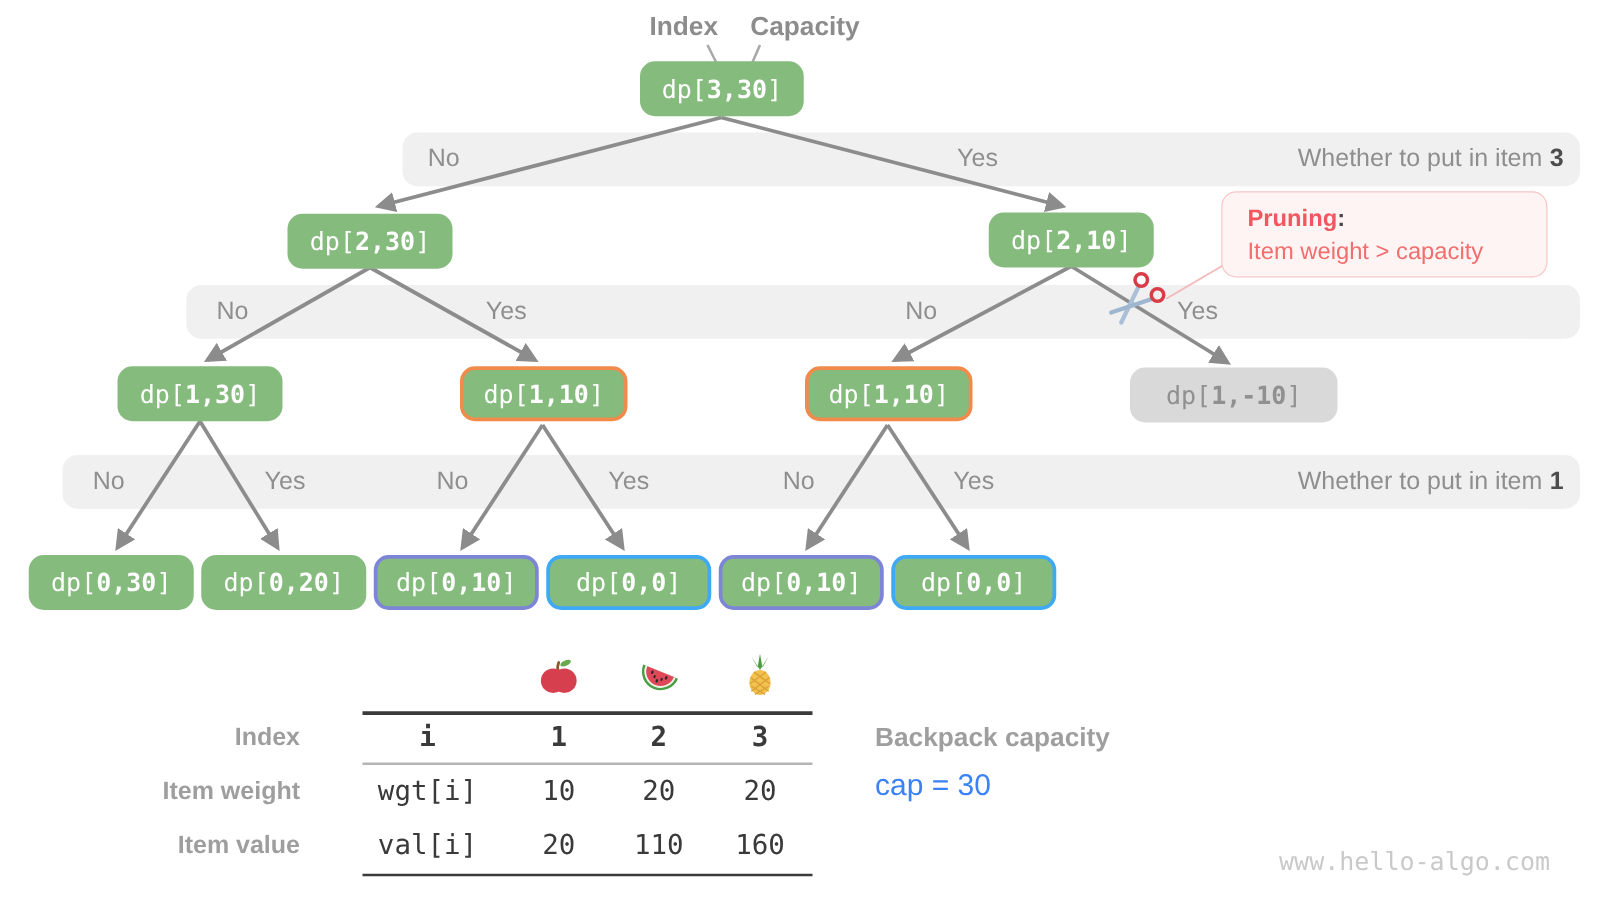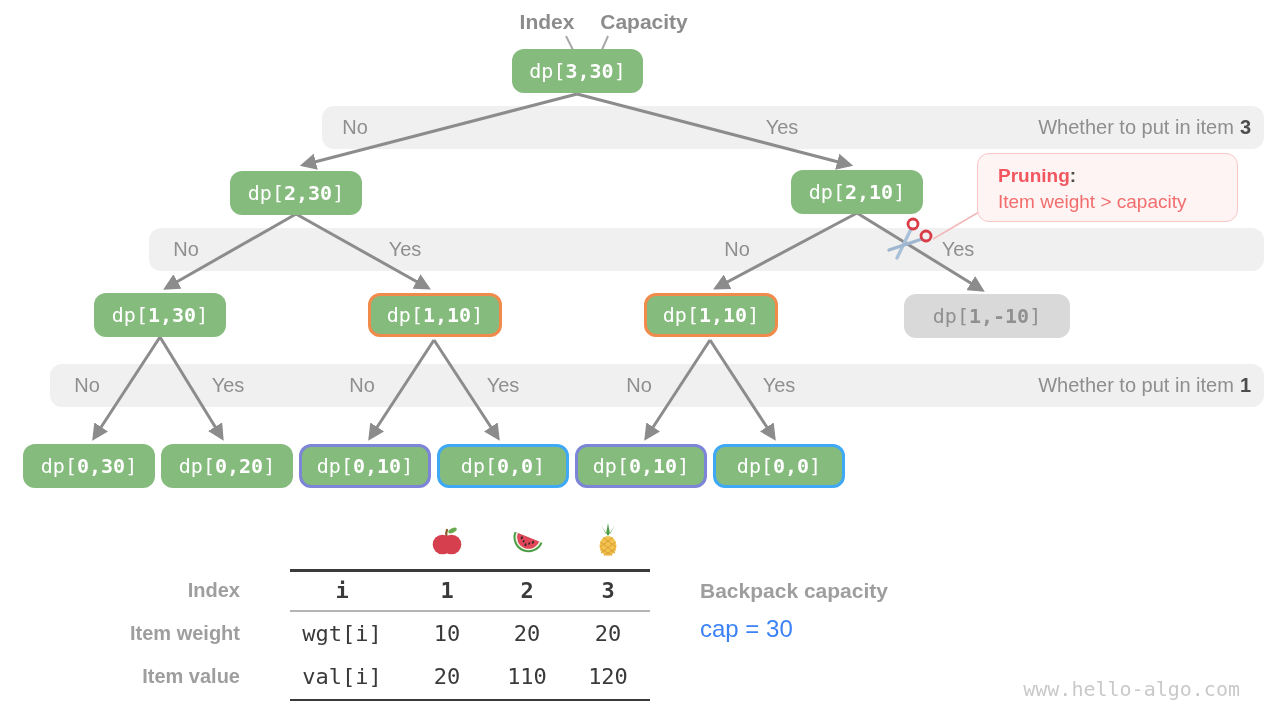"120" span.cell { text: 120 -> 160 }
